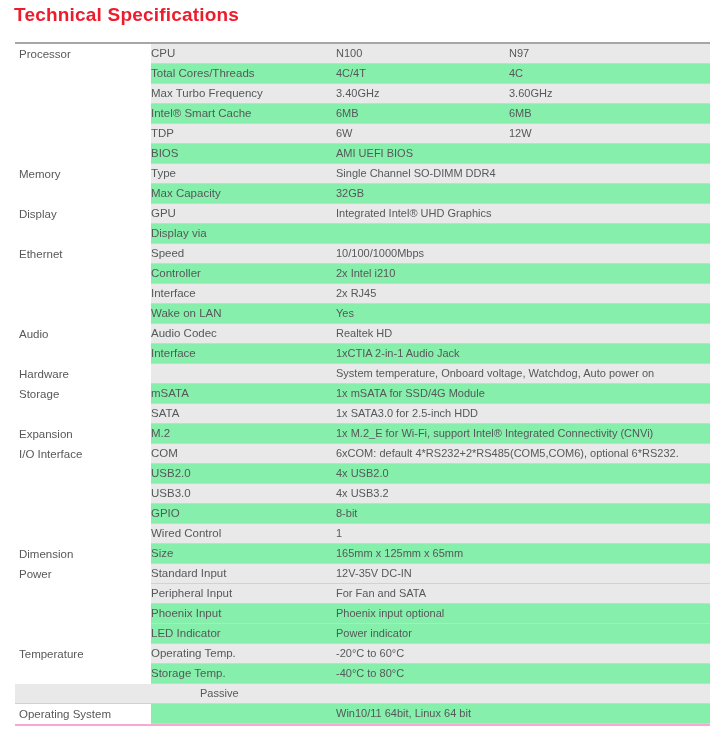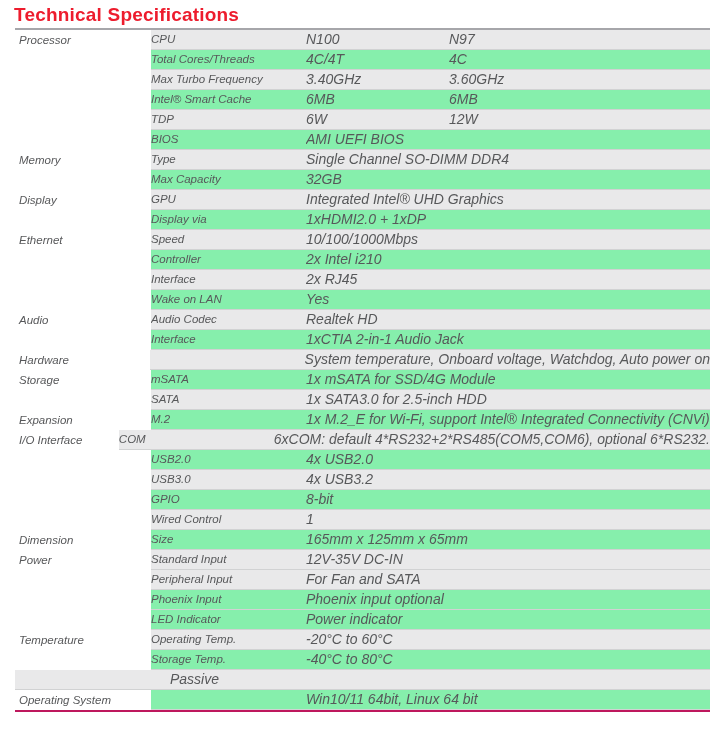"Processor" .spec-table { border-bottom: 2px solid #be185d -> 2px solid #f9a8d4; font-style: italic -> none; top: 28px -> 42px }
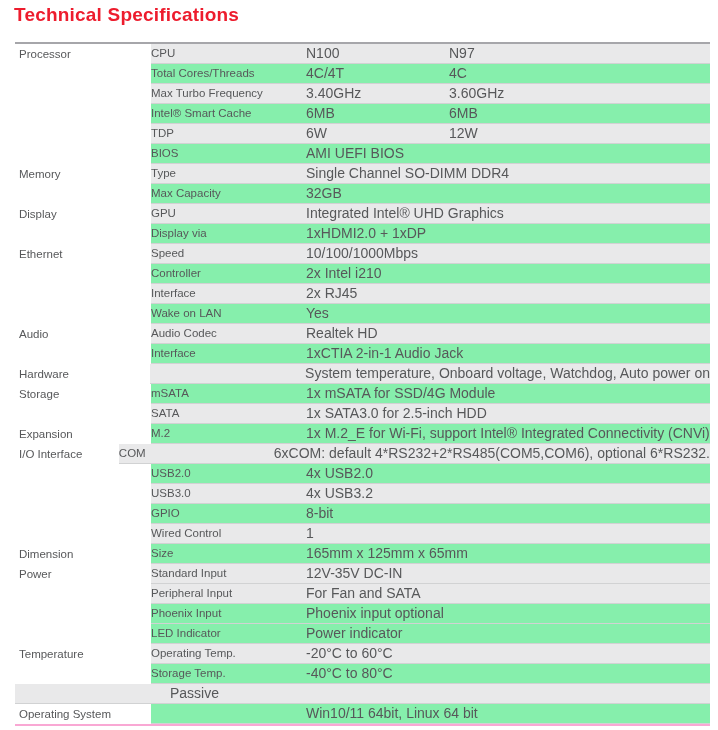"N100" .val { font-size: 14px -> 11px; margin-left: none -> 30px }
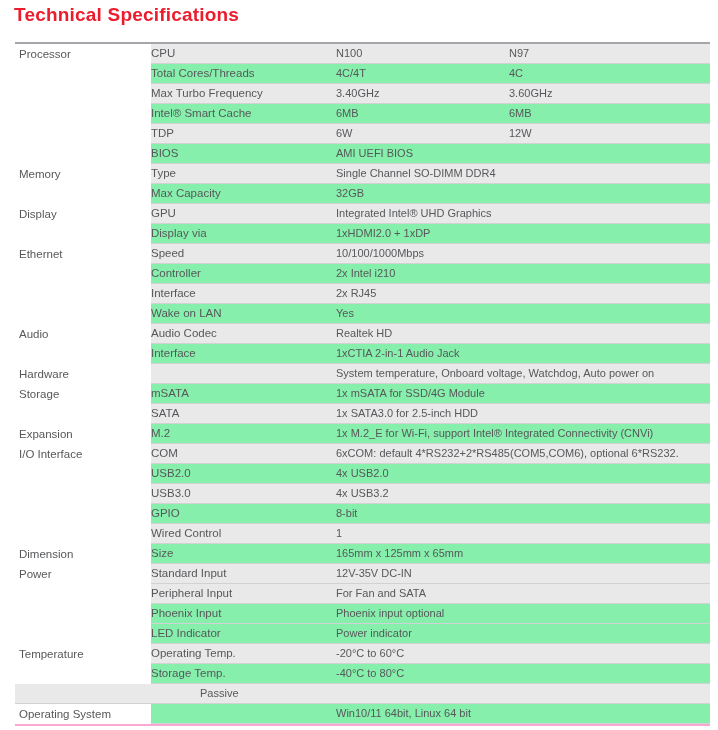"1xHDMI2.0 + 1xDP" span.val { html: <span>1xHDMI2.0 + 1xDP</span> -> none }
